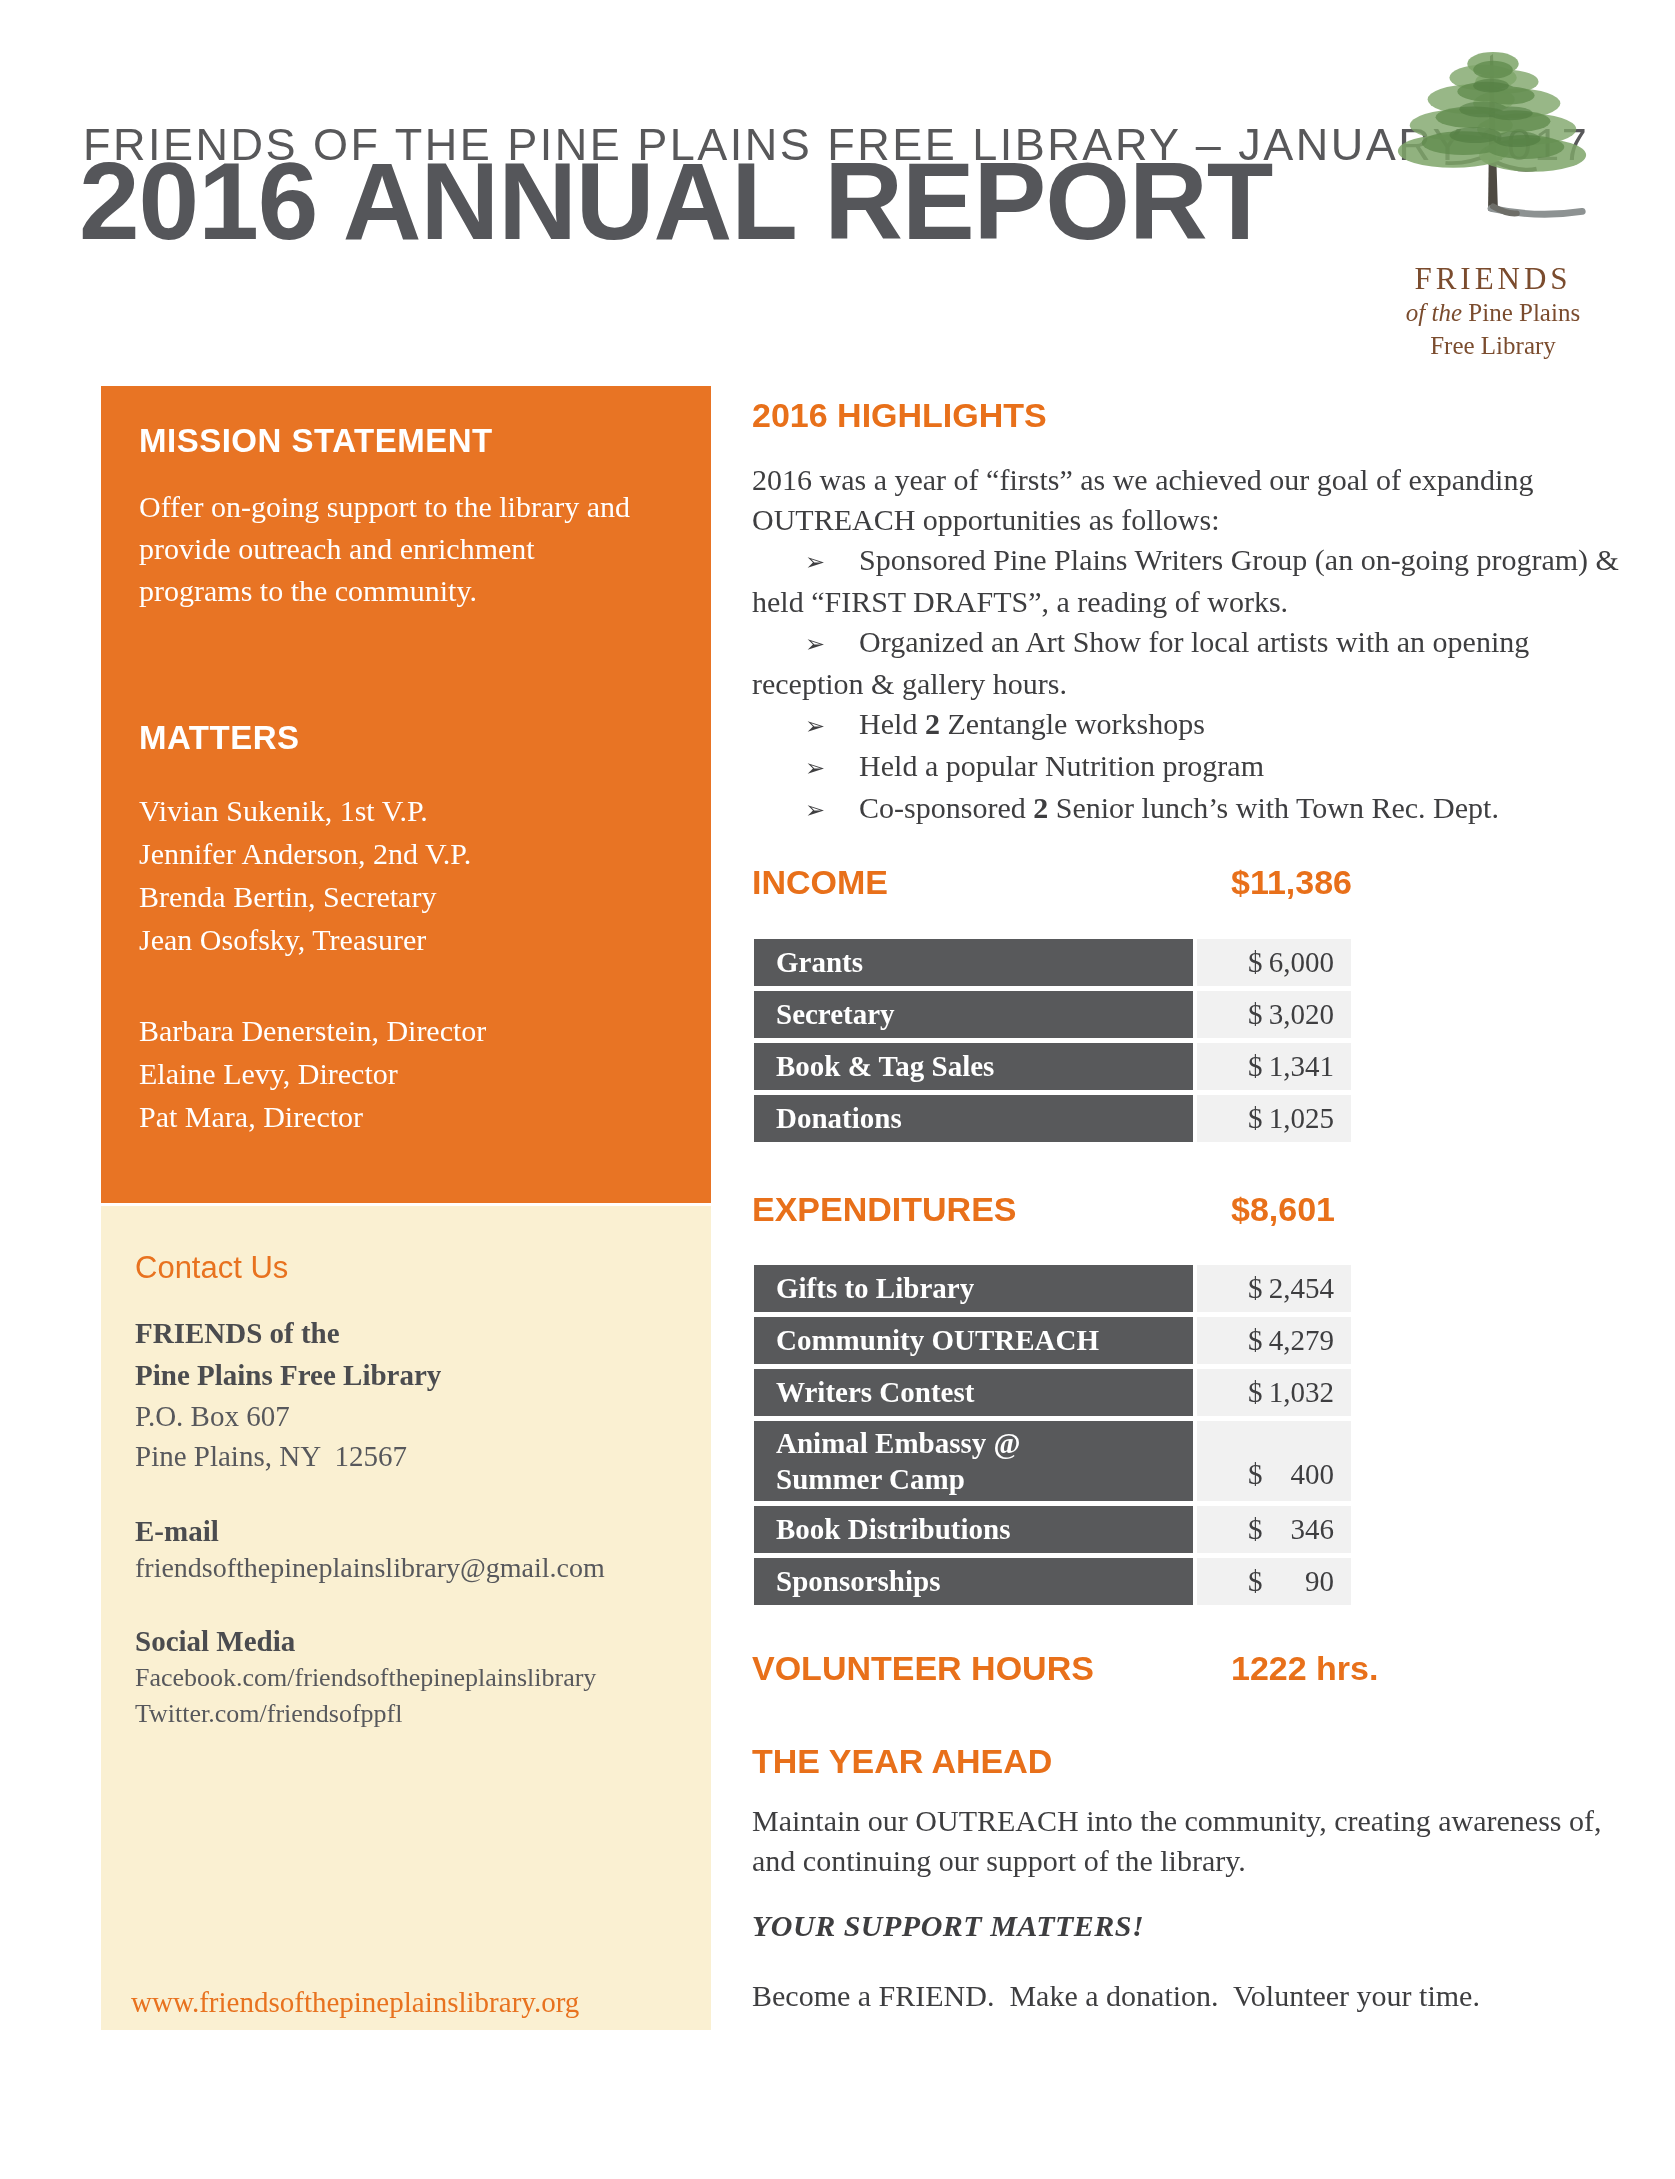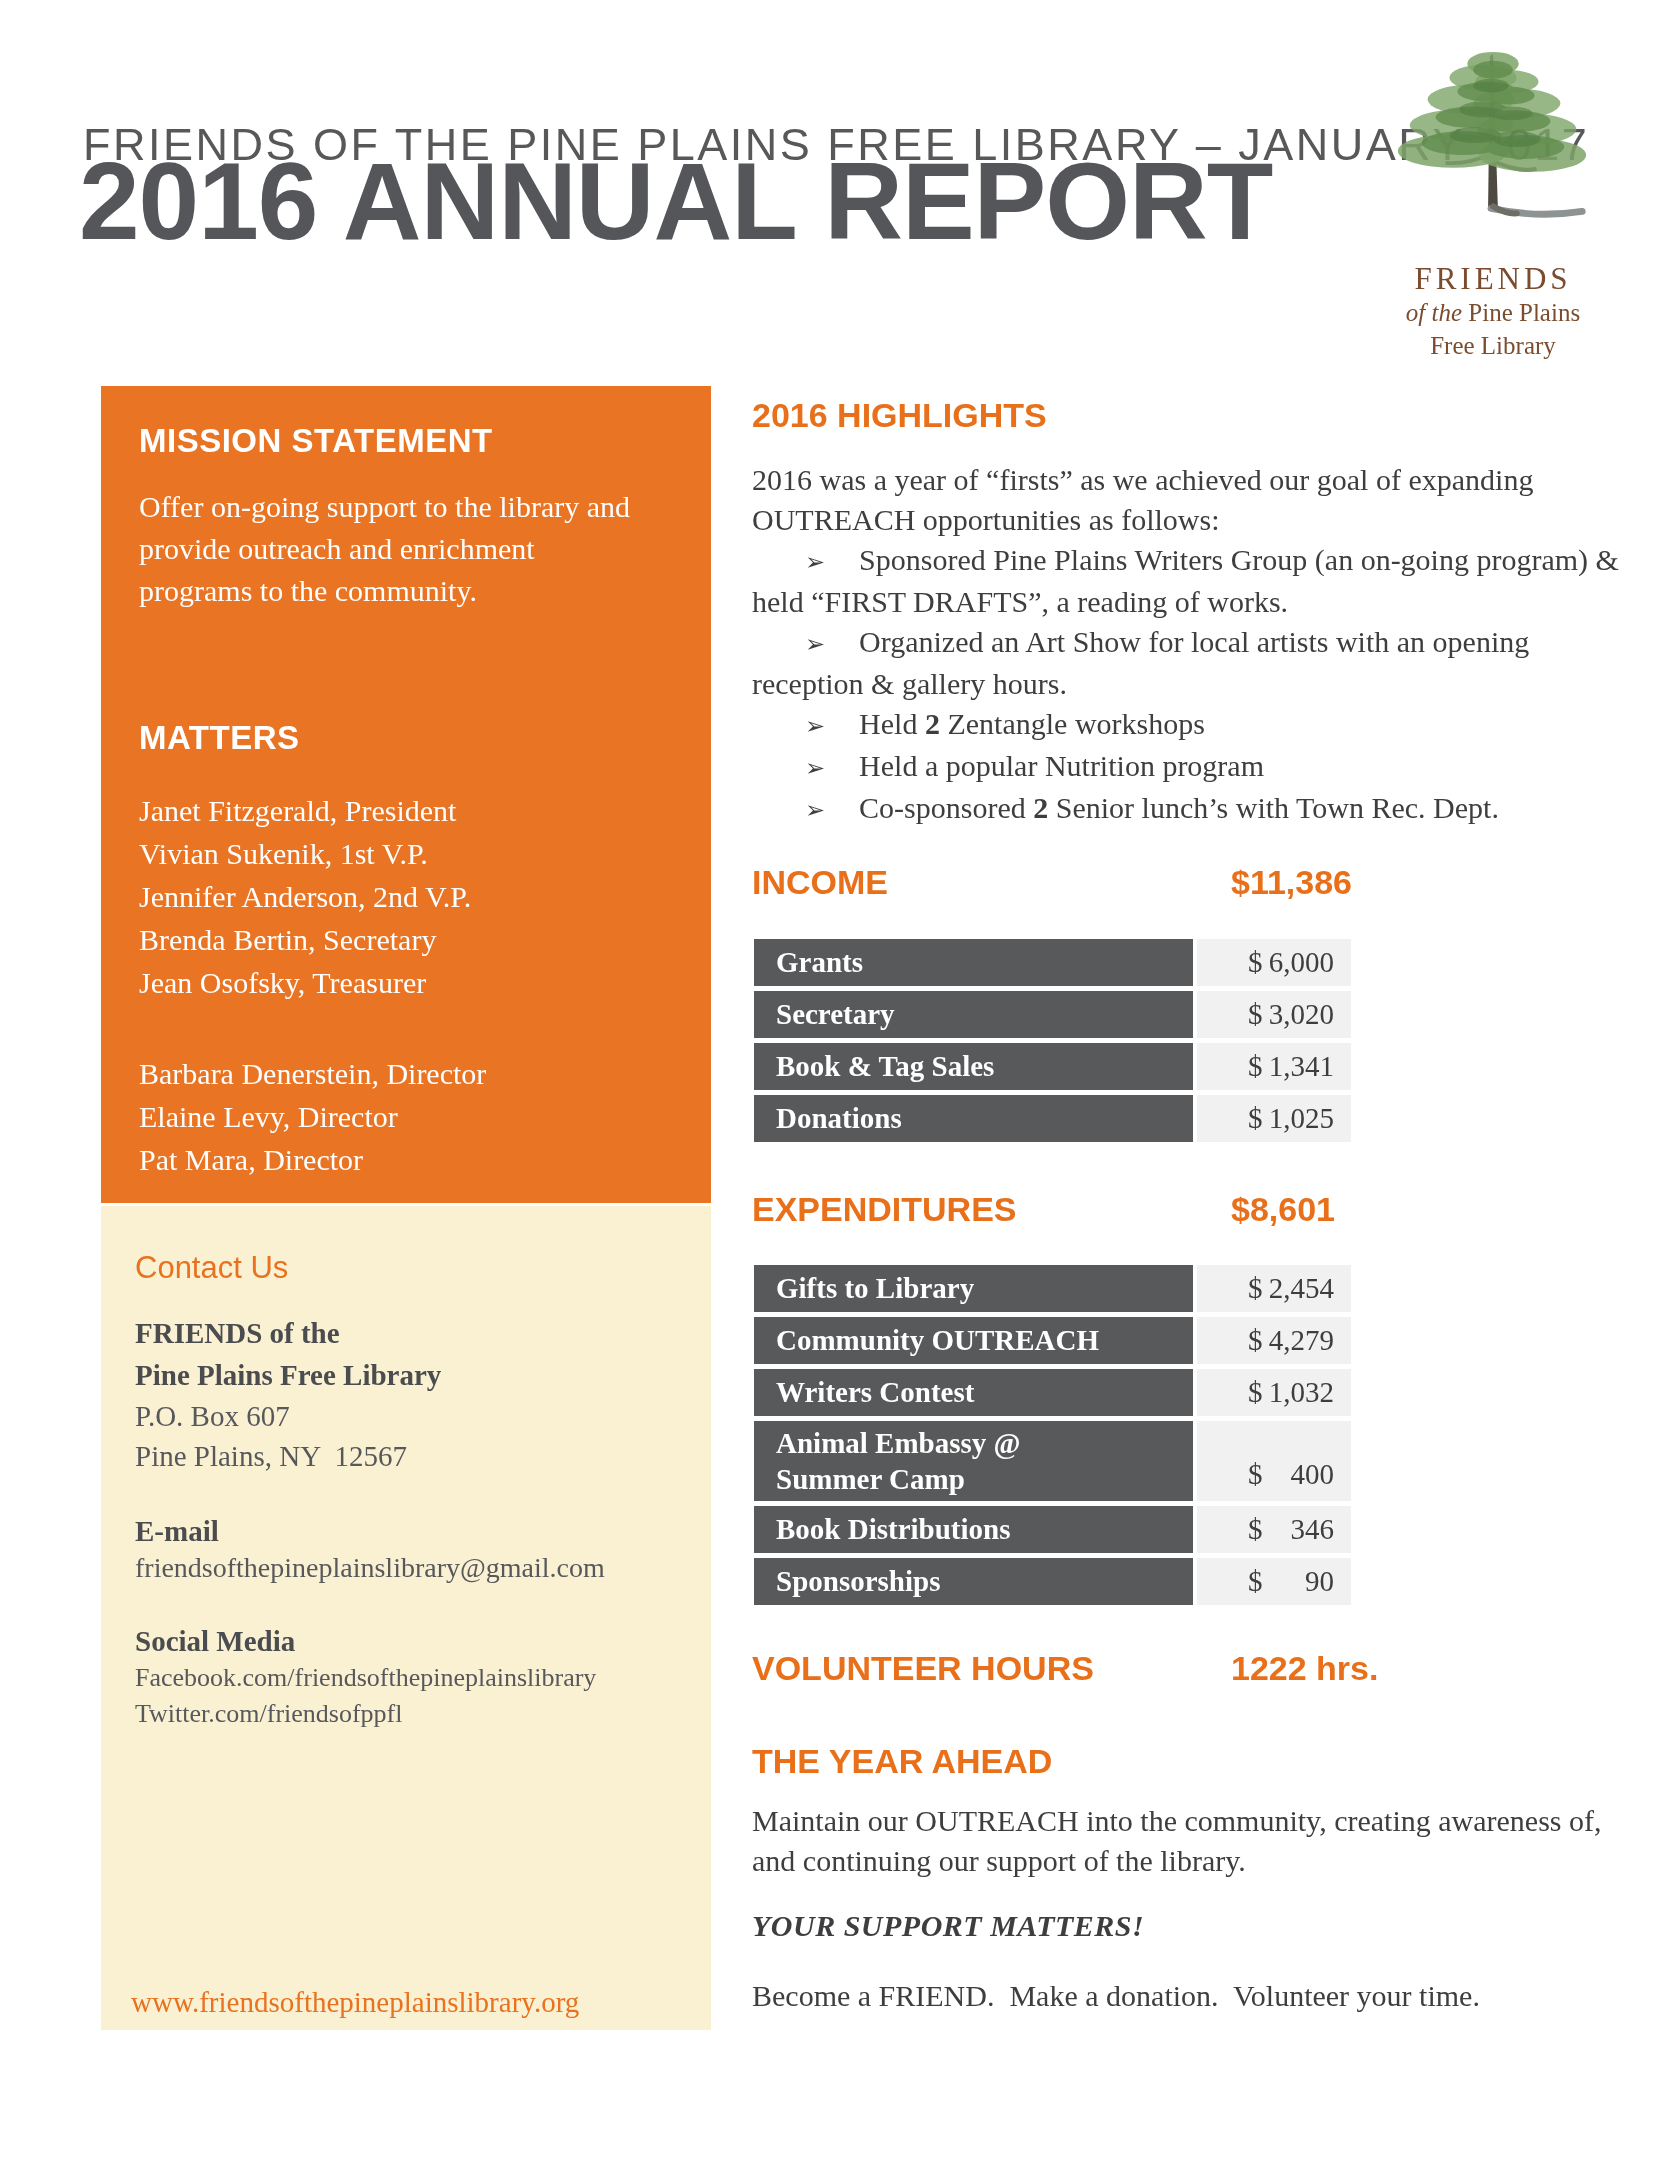"Janet Fitzgerald, President" p { html: <p>Janet Fitzgerald, President</p> -> none }
